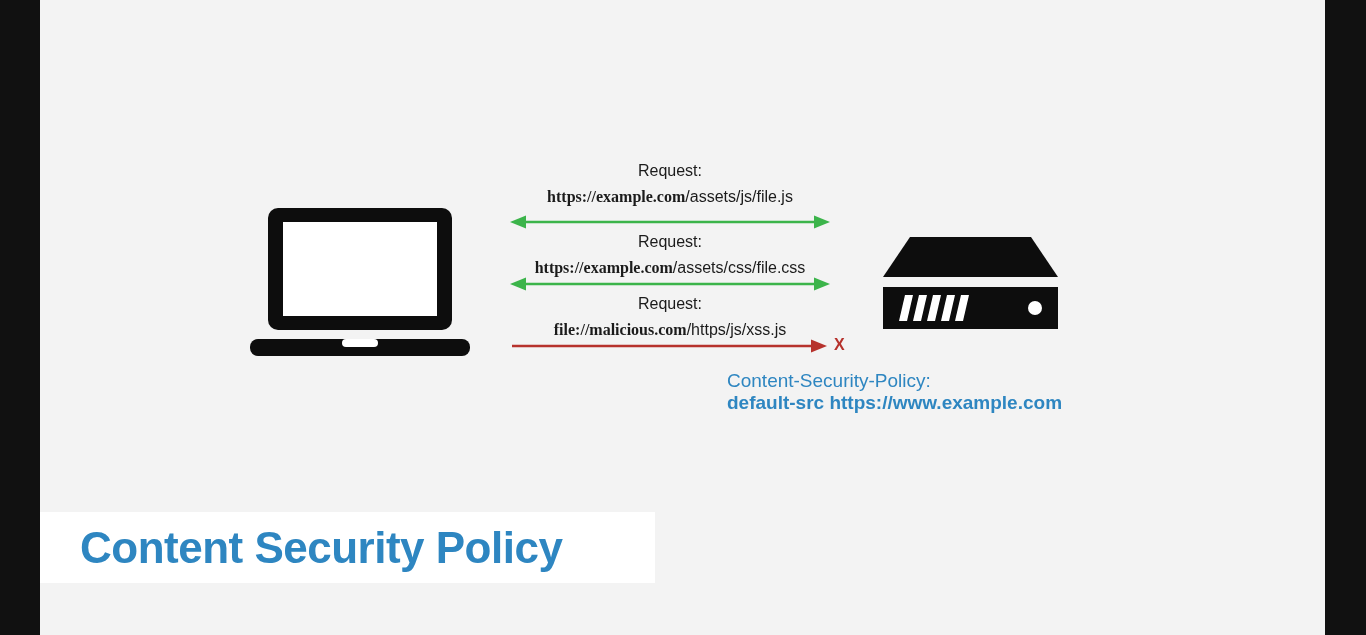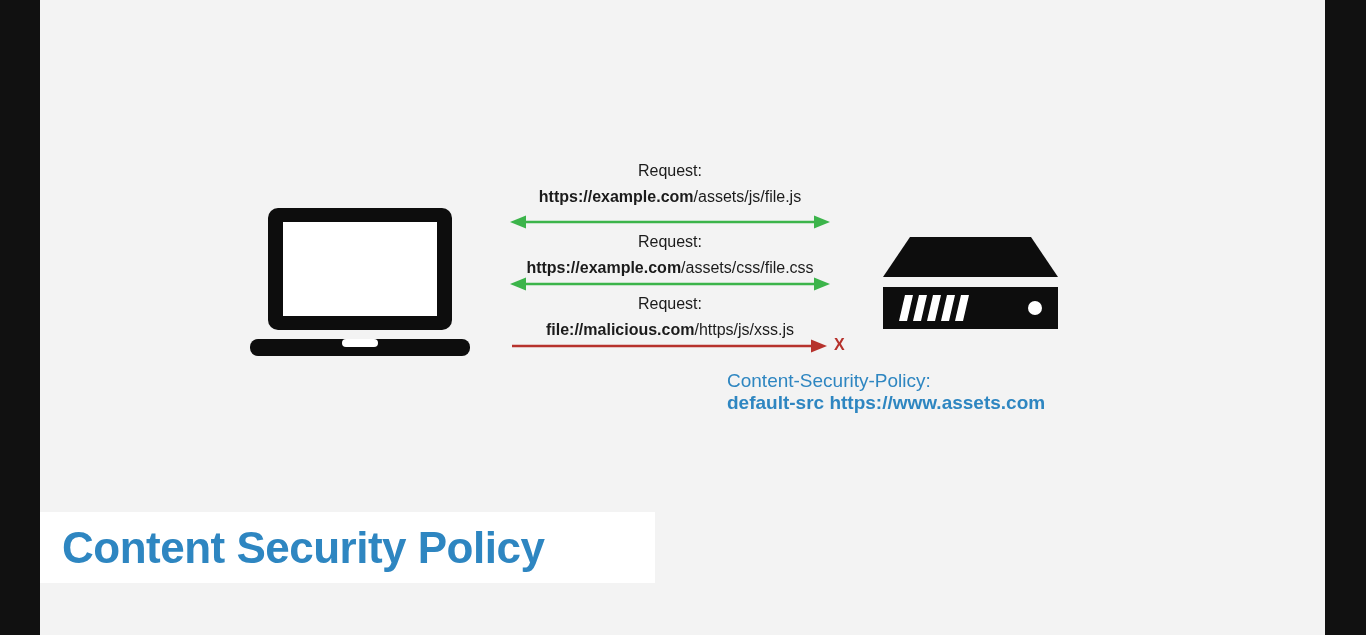"https://example.com" .req b { font-family: none -> Liberation Serif, serif }
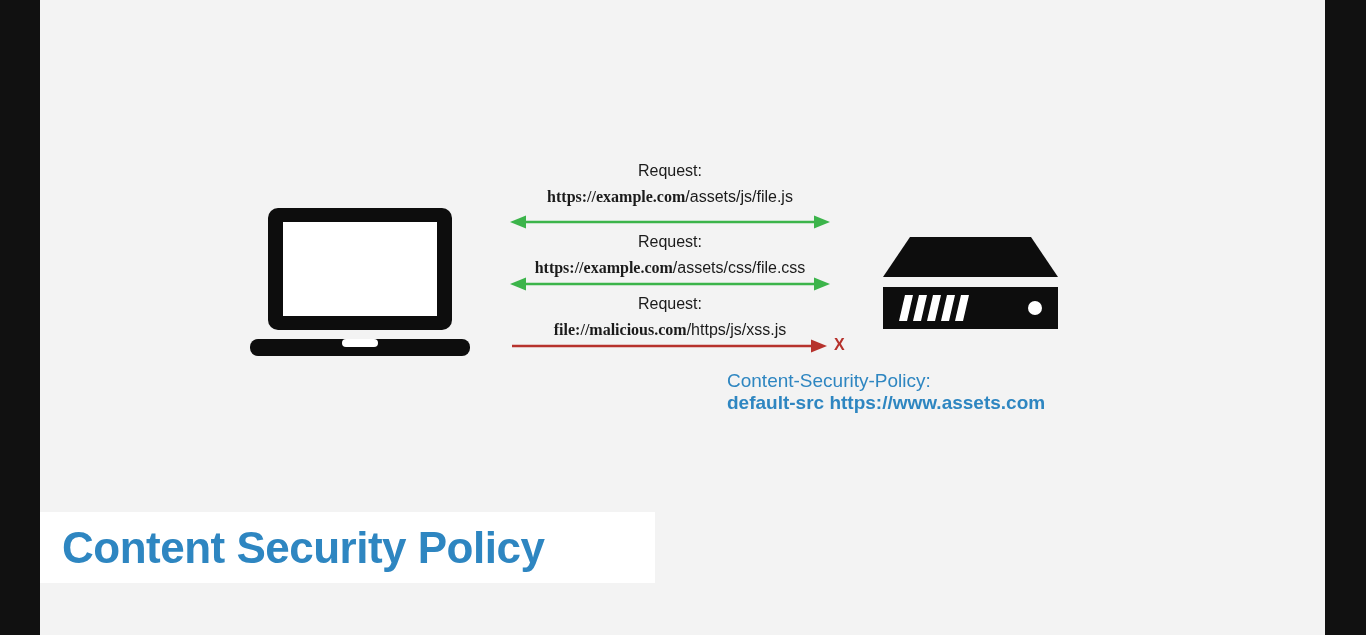"default-src https://www.assets.com" span.line2 { text: https://www.assets.com -> https://www.example.com }
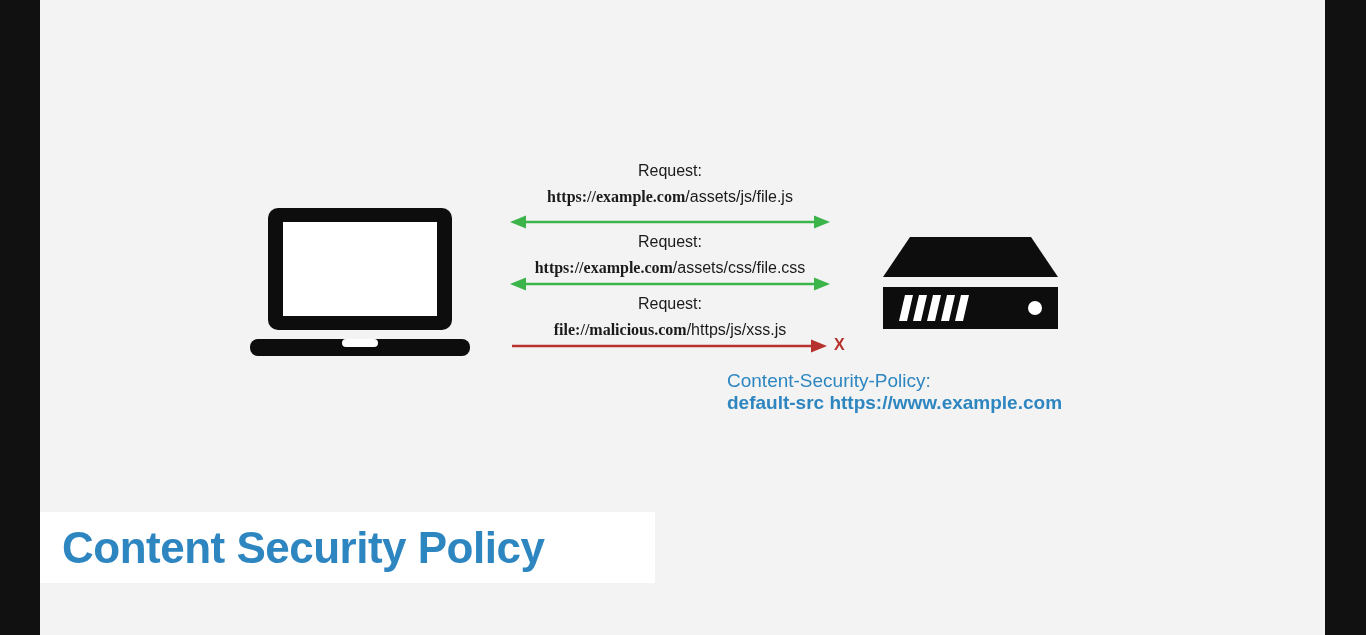"Content Security Policy" .title-banner .title-text { padding-left: 22px -> 40px }
